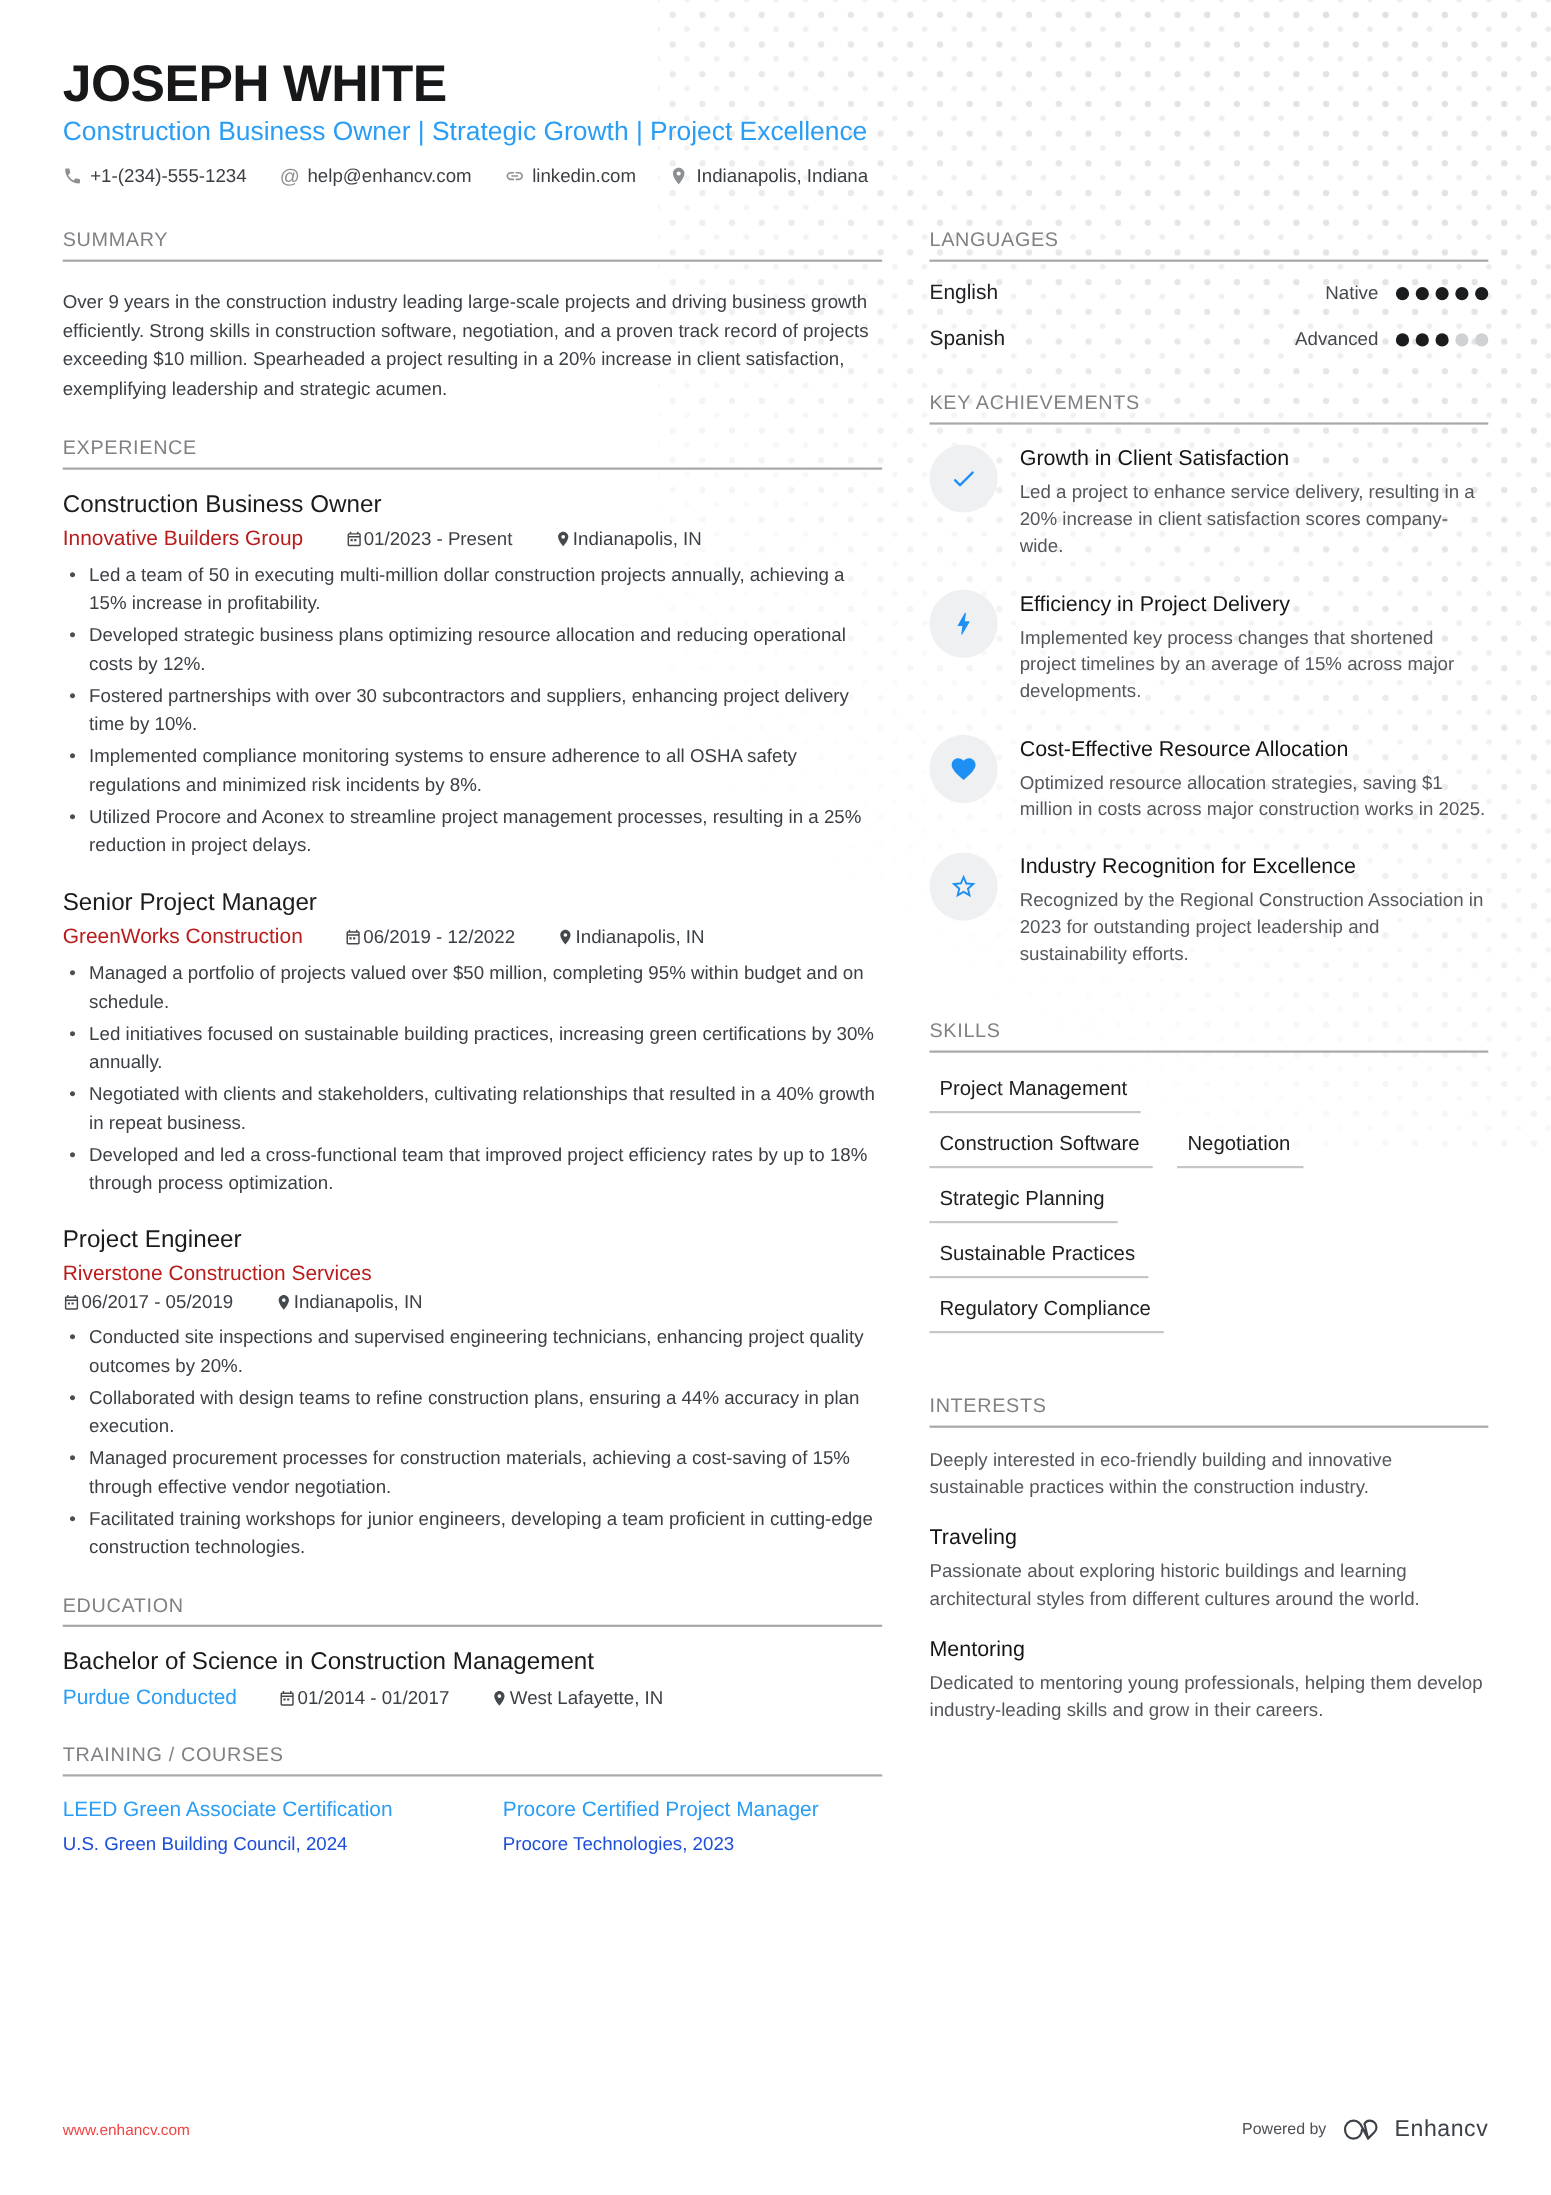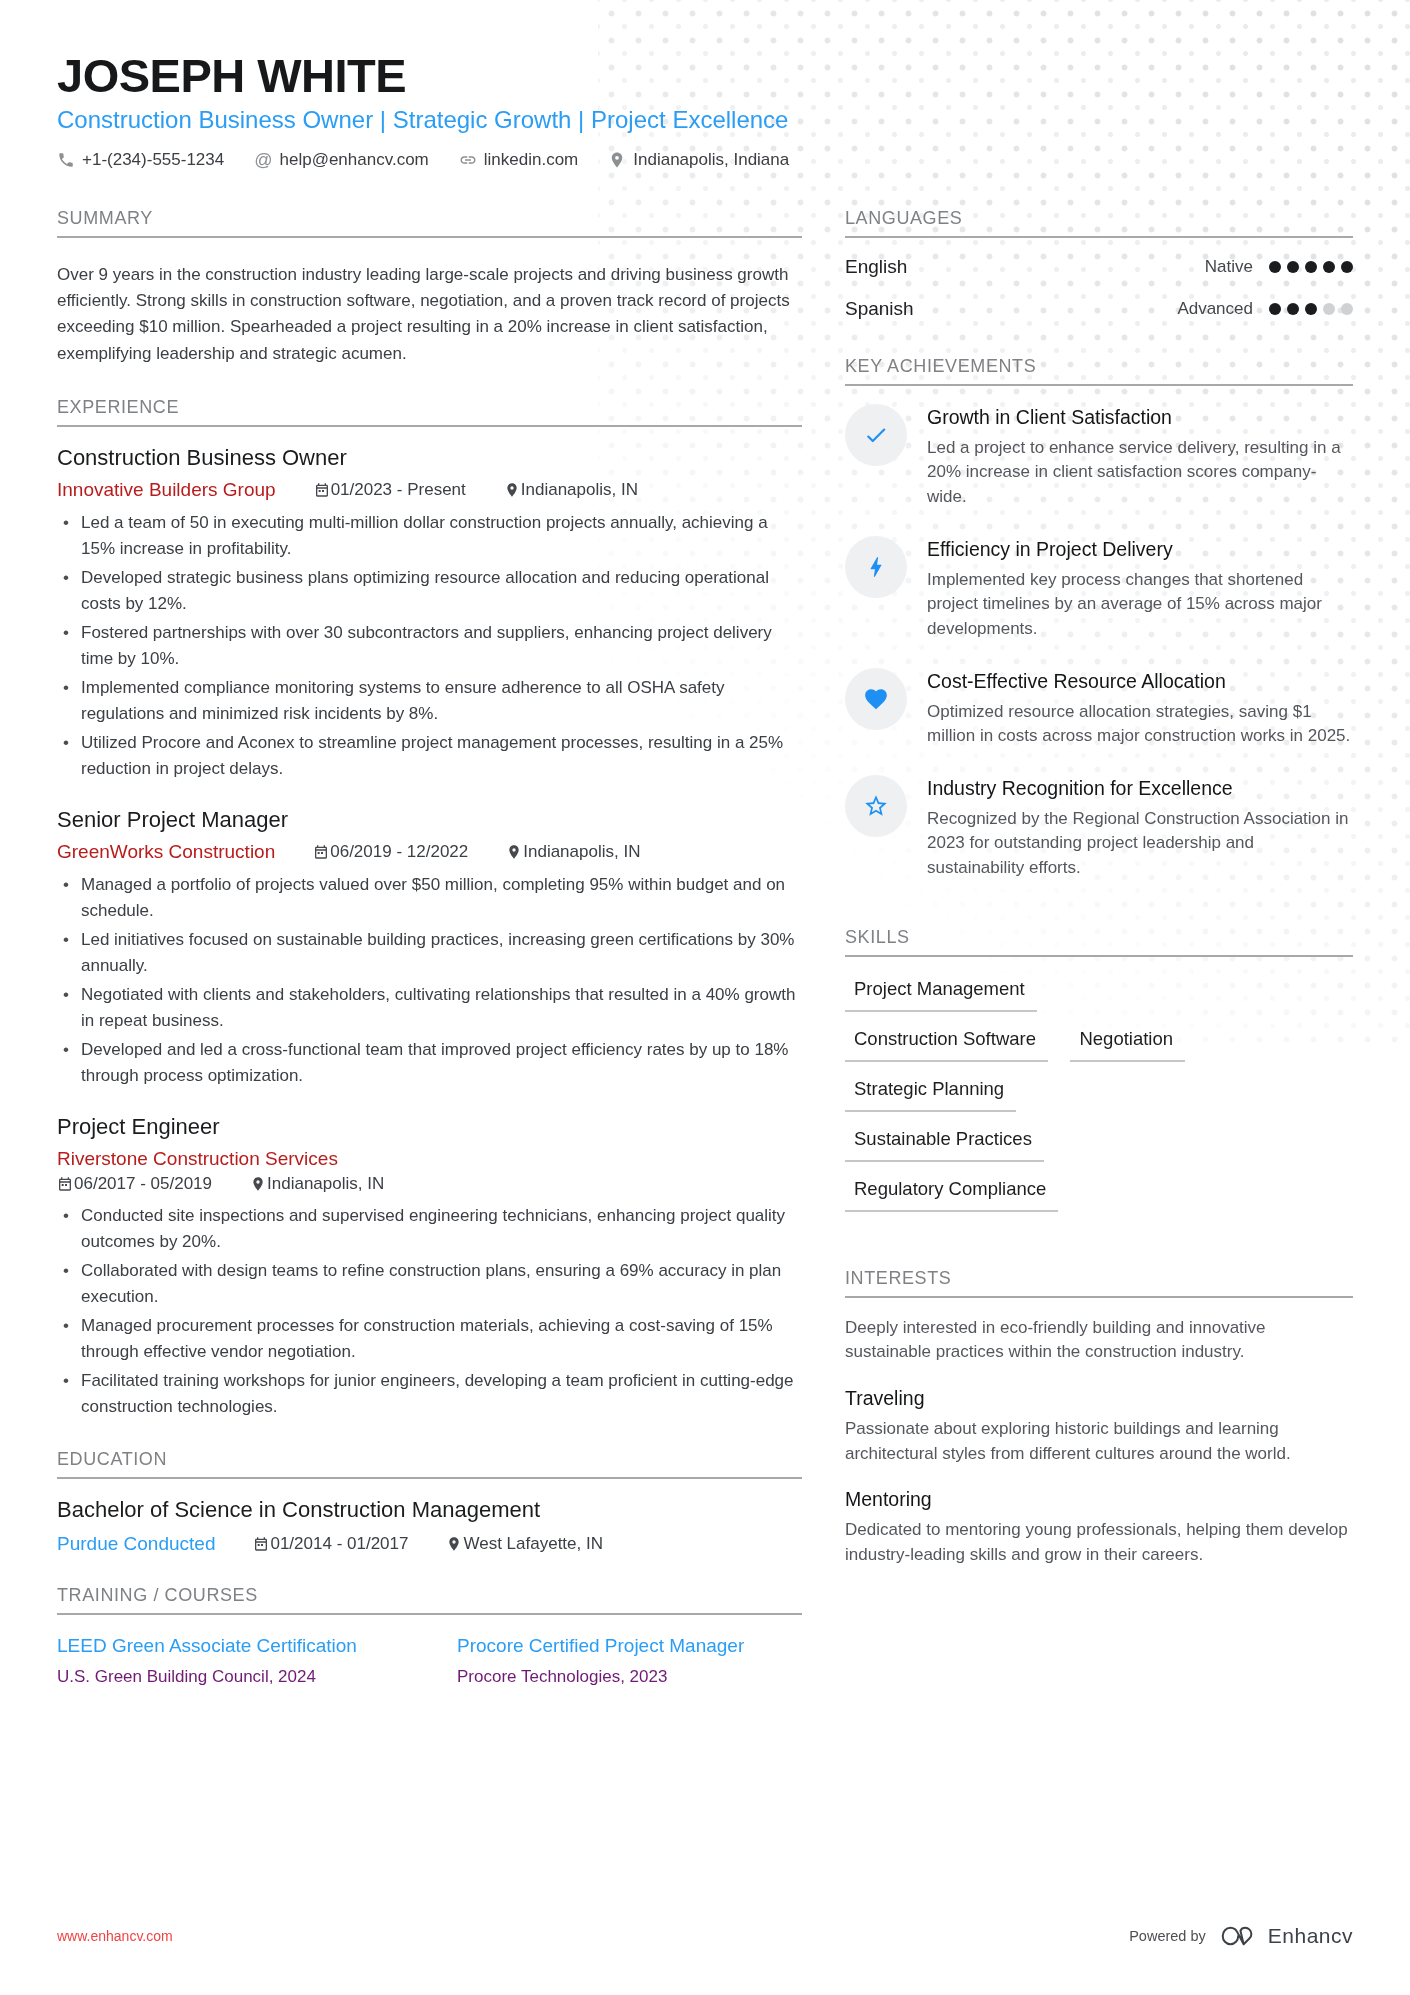"Collaborated with design teams to" li { text: 69% -> 44% }
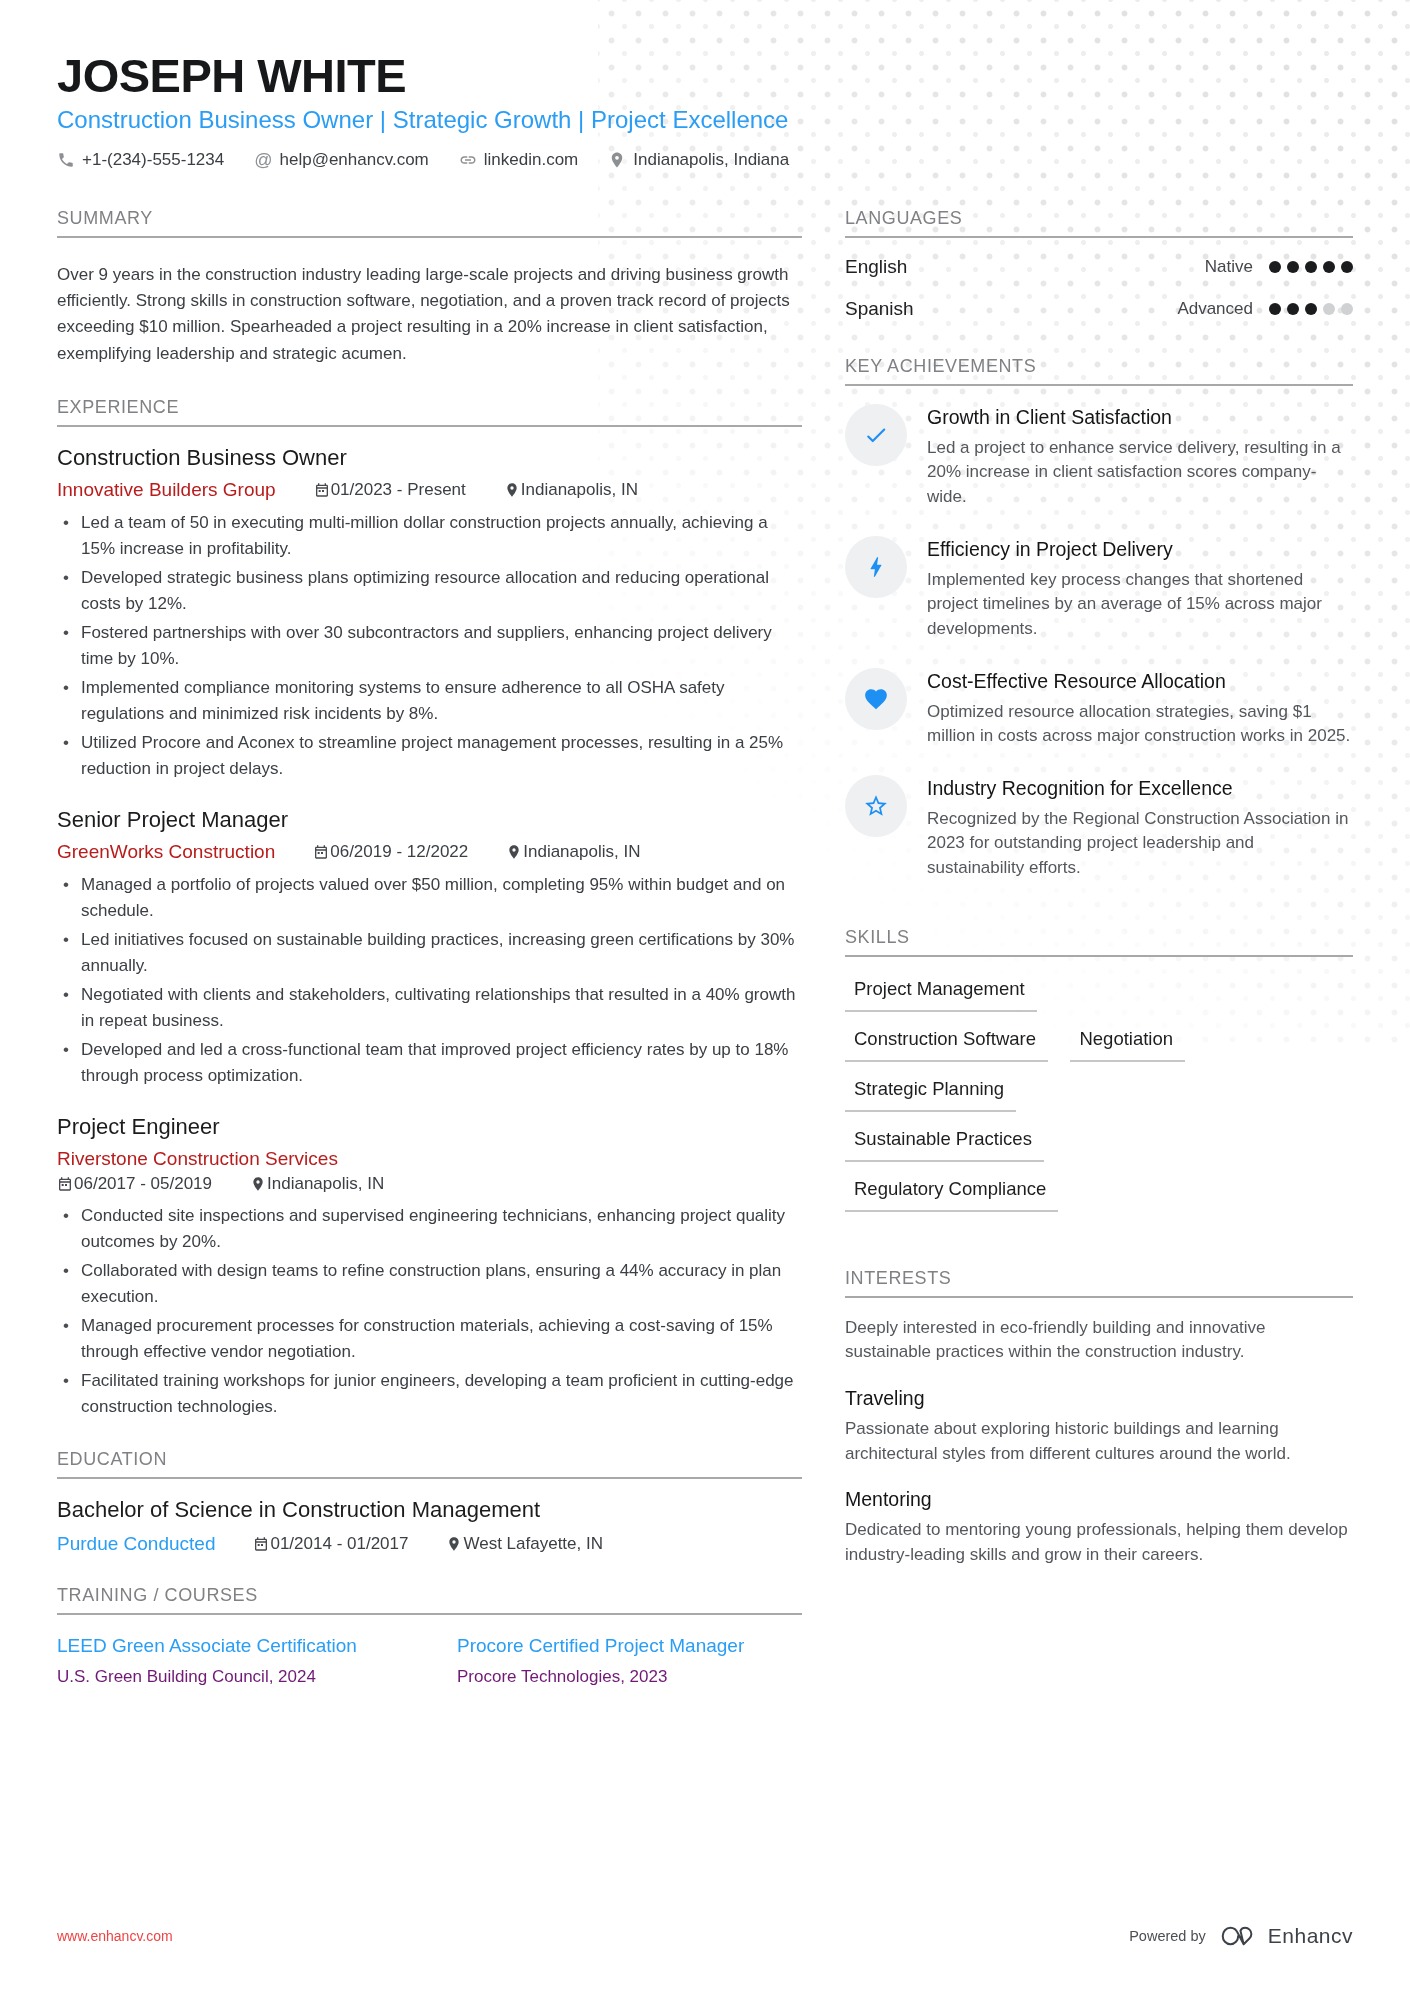"U.S. Green Building Council, 2024" .course-provider { color: #701a75 -> #1d4ed8 }
